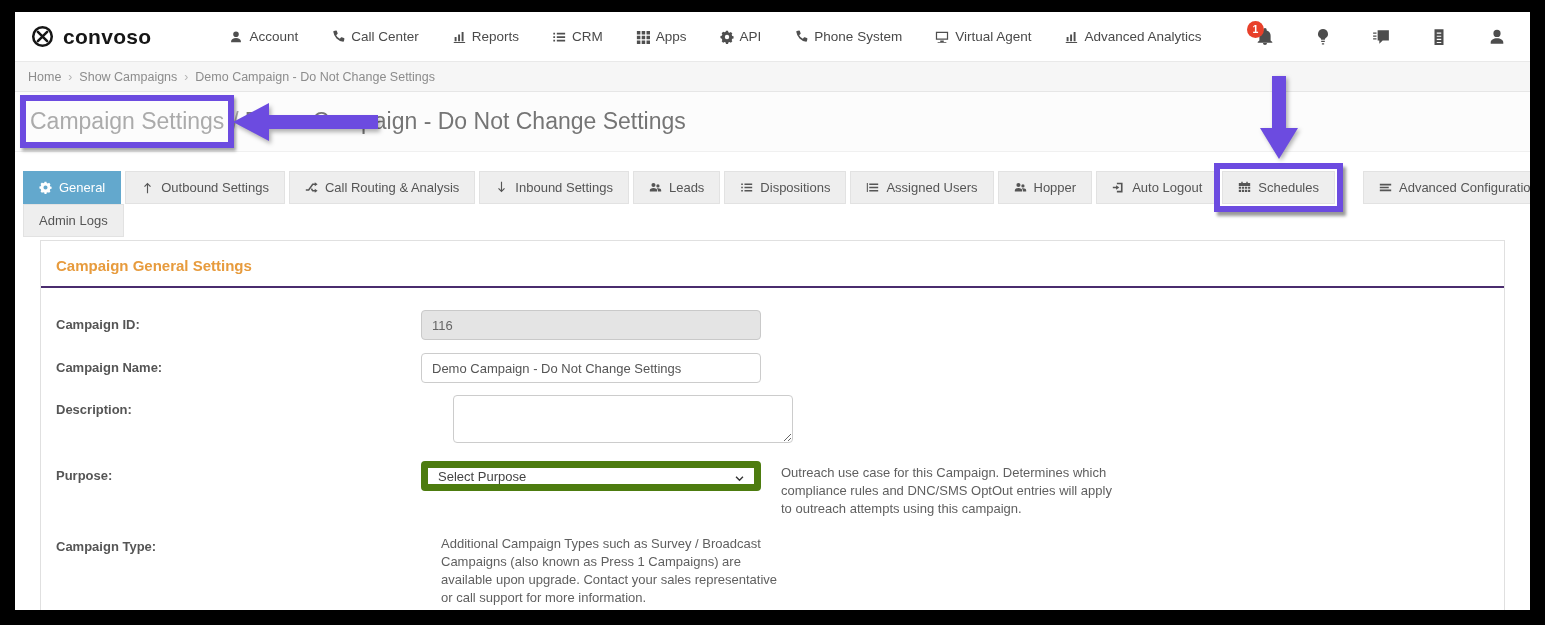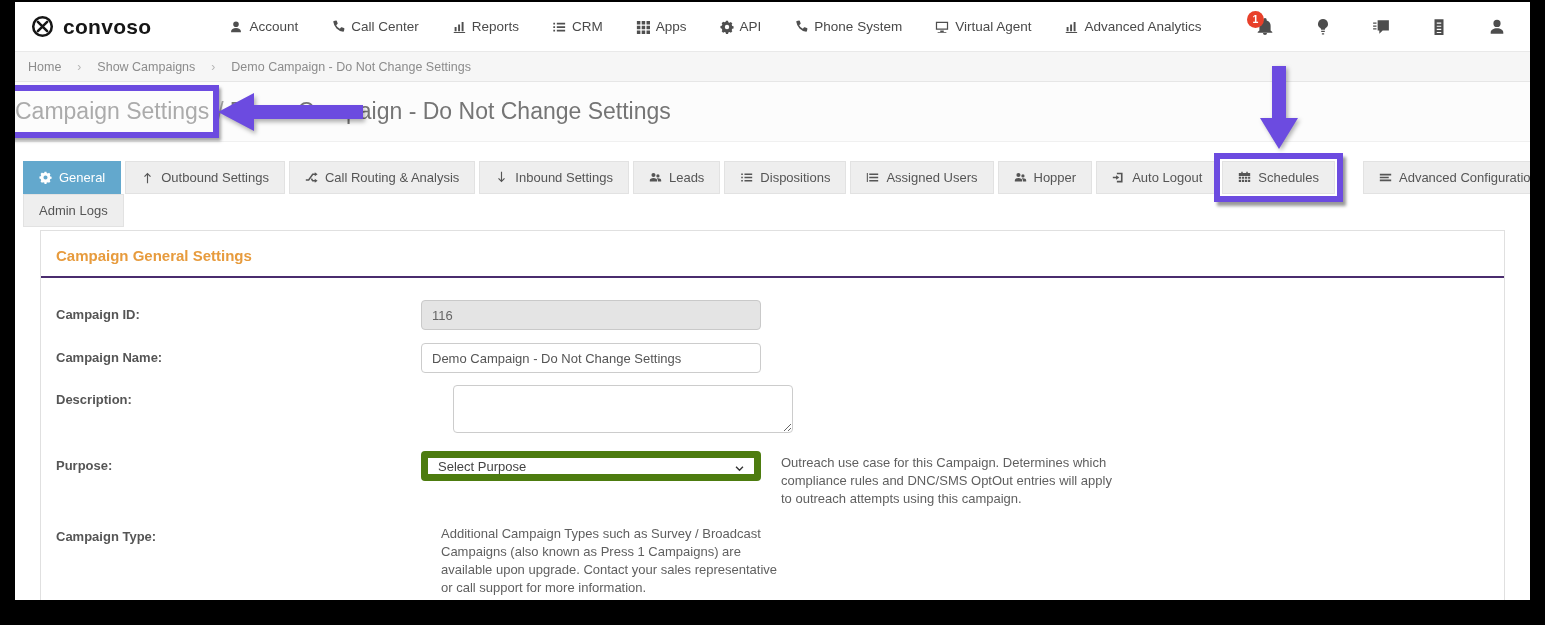"convoso" .screen { top: 2px -> 12px }
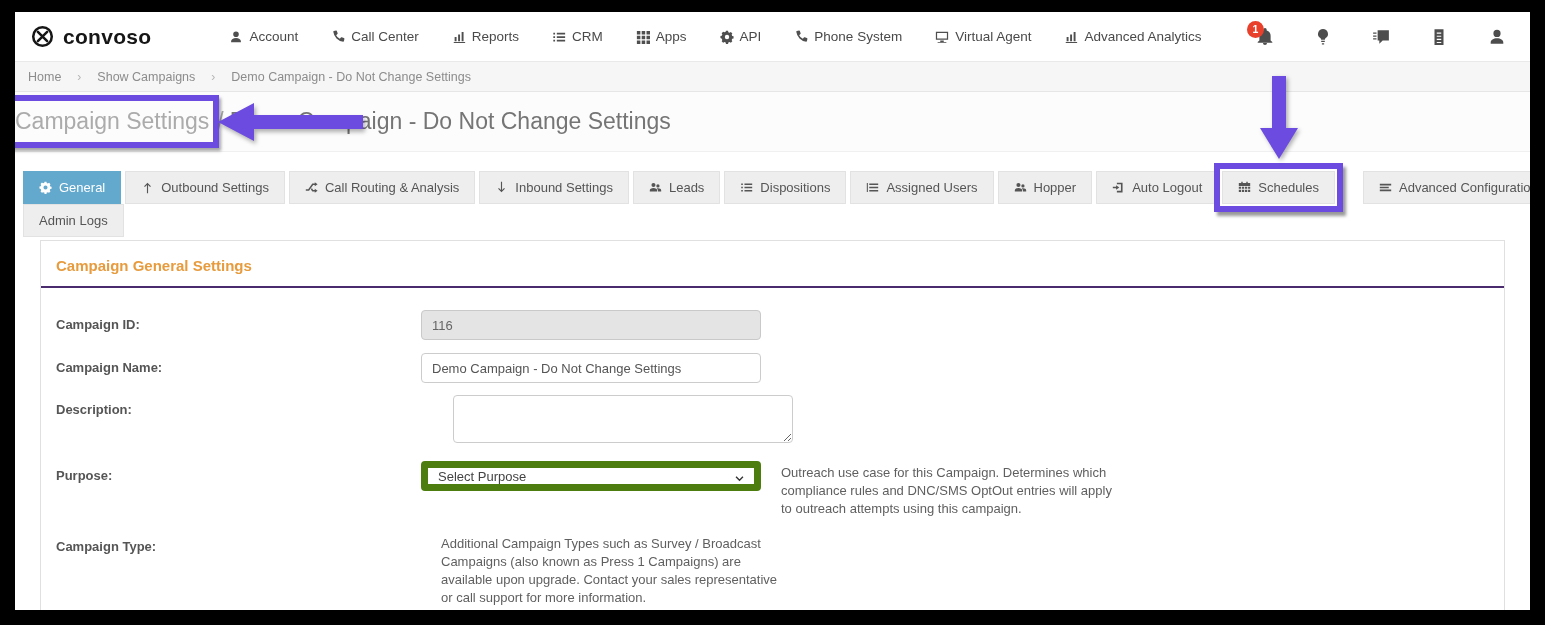"Home" .breadcrumb { gap: 16px -> 7px }
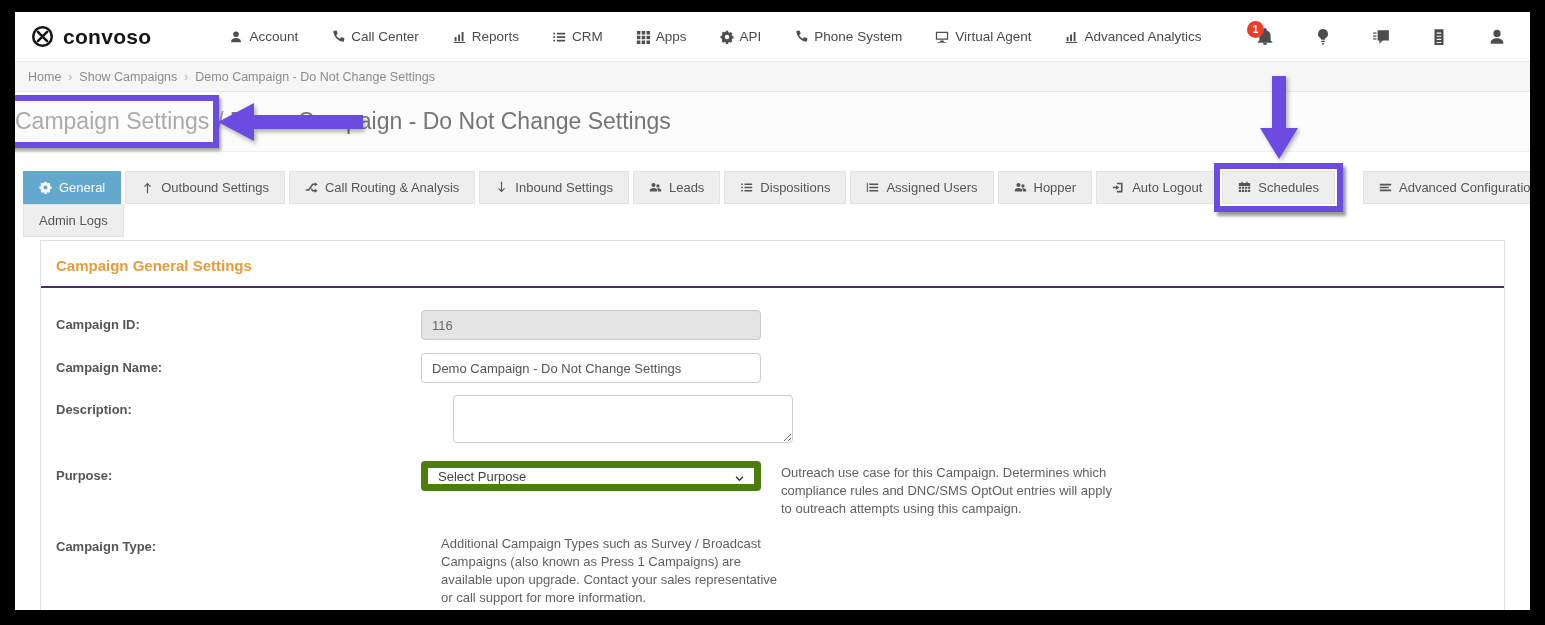"Campaign Settings" .title-strip { padding-left: none -> 15px }
